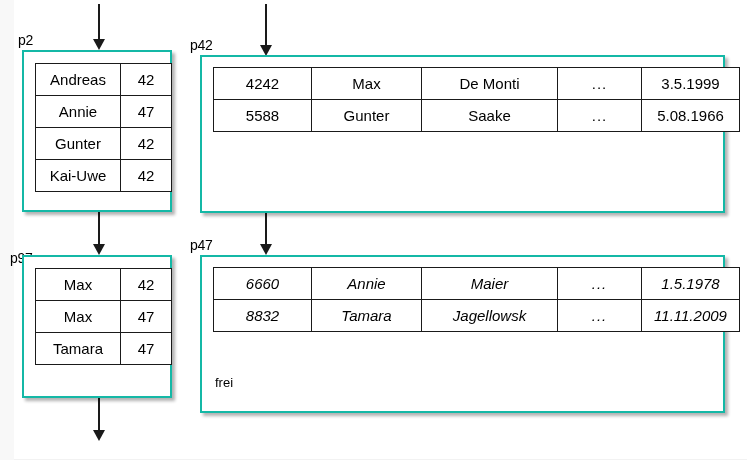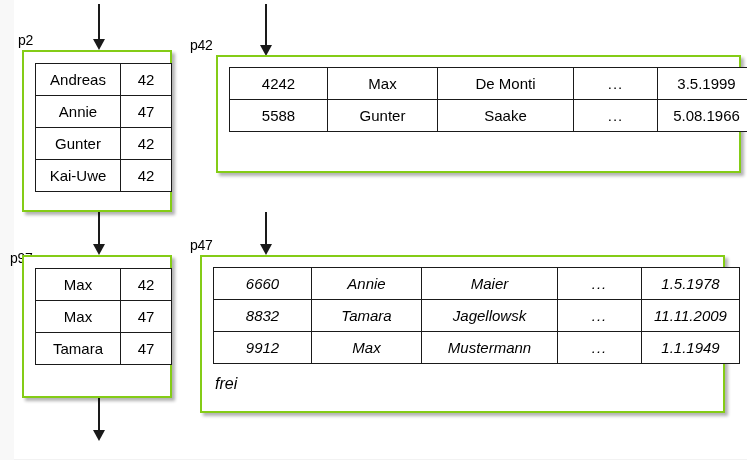"Andreas" .block { border: 2px solid #84cc16 -> 2px solid #14b8a6 }
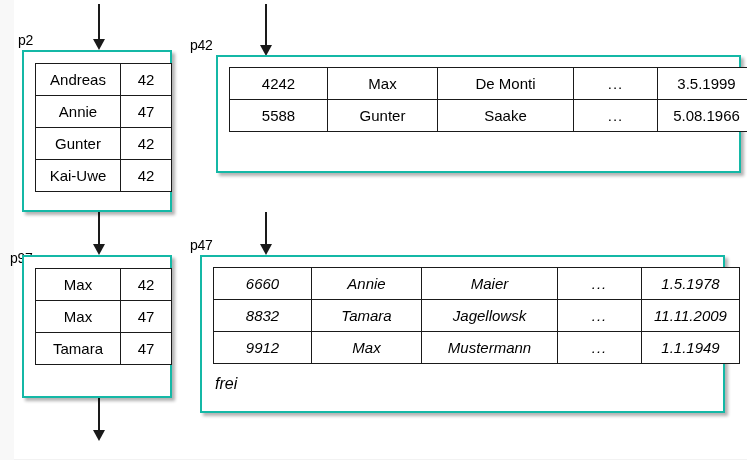"4242" div.block { height: 118px -> 158px; left: 216px -> 200px }
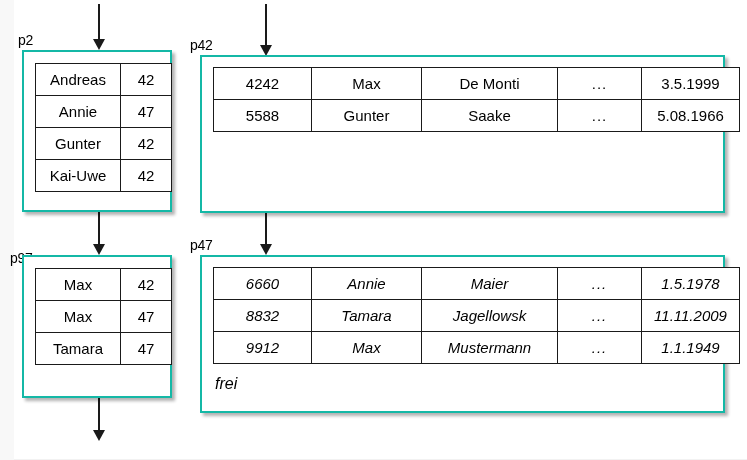"9912" tr { html: <tr> <td>9912</td> <td>Max</td> <td>Mustermann</td> <td>...</td> <td>1.1.1949</td> </tr> -> none }
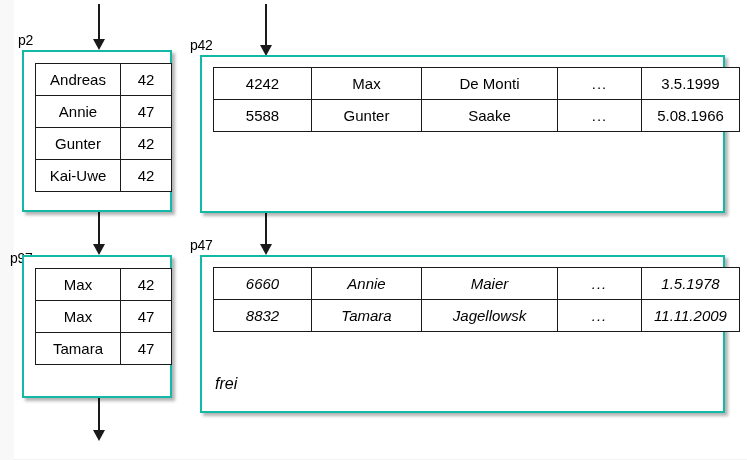"frei" .frei { font-size: 16px -> 13px; font-style: italic -> none }
